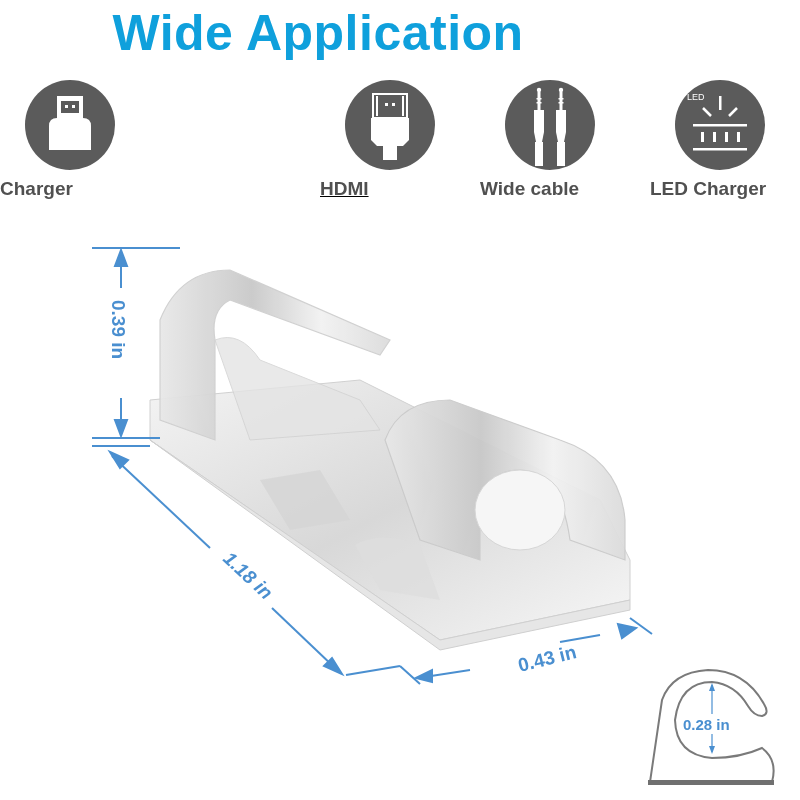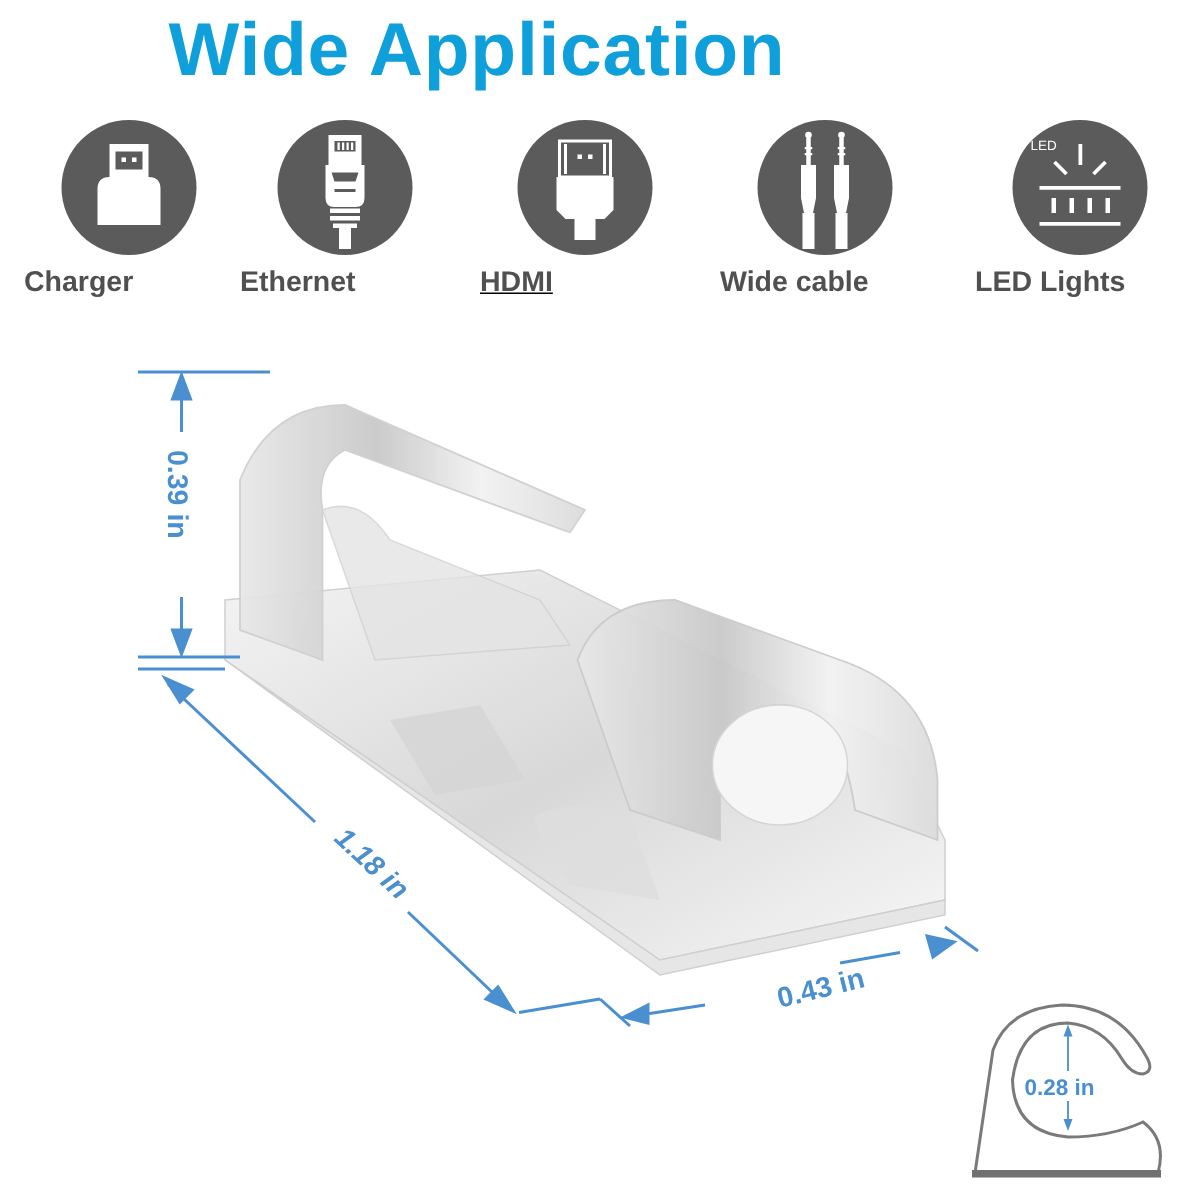"Charger" div.icon-item { margin-left: 16px -> none }
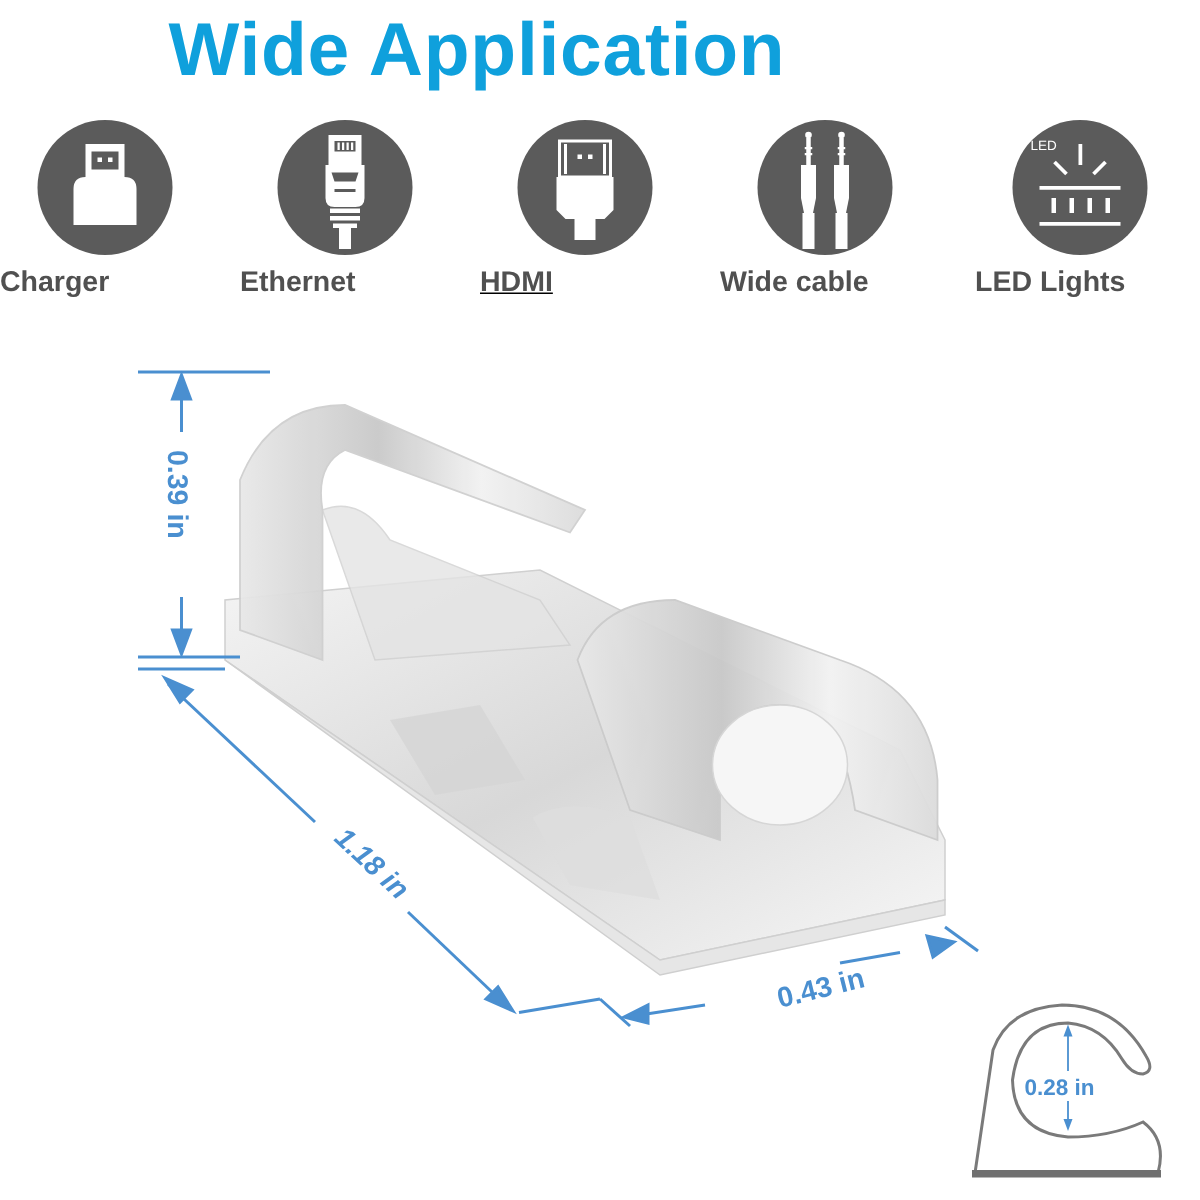"Ethernet" div.icon-item { html: <div> <div> <svg> <rect></rect> <rect></rect> <rect></rect> <rect></rect> <rect></rect> <rect></rect> <path></path> <path></path> <rect></rect> <rect></rect> <rect></rect> <rect></rect> <rect></rect> </svg> </div> <div>Ethernet</div> </div> -> none }
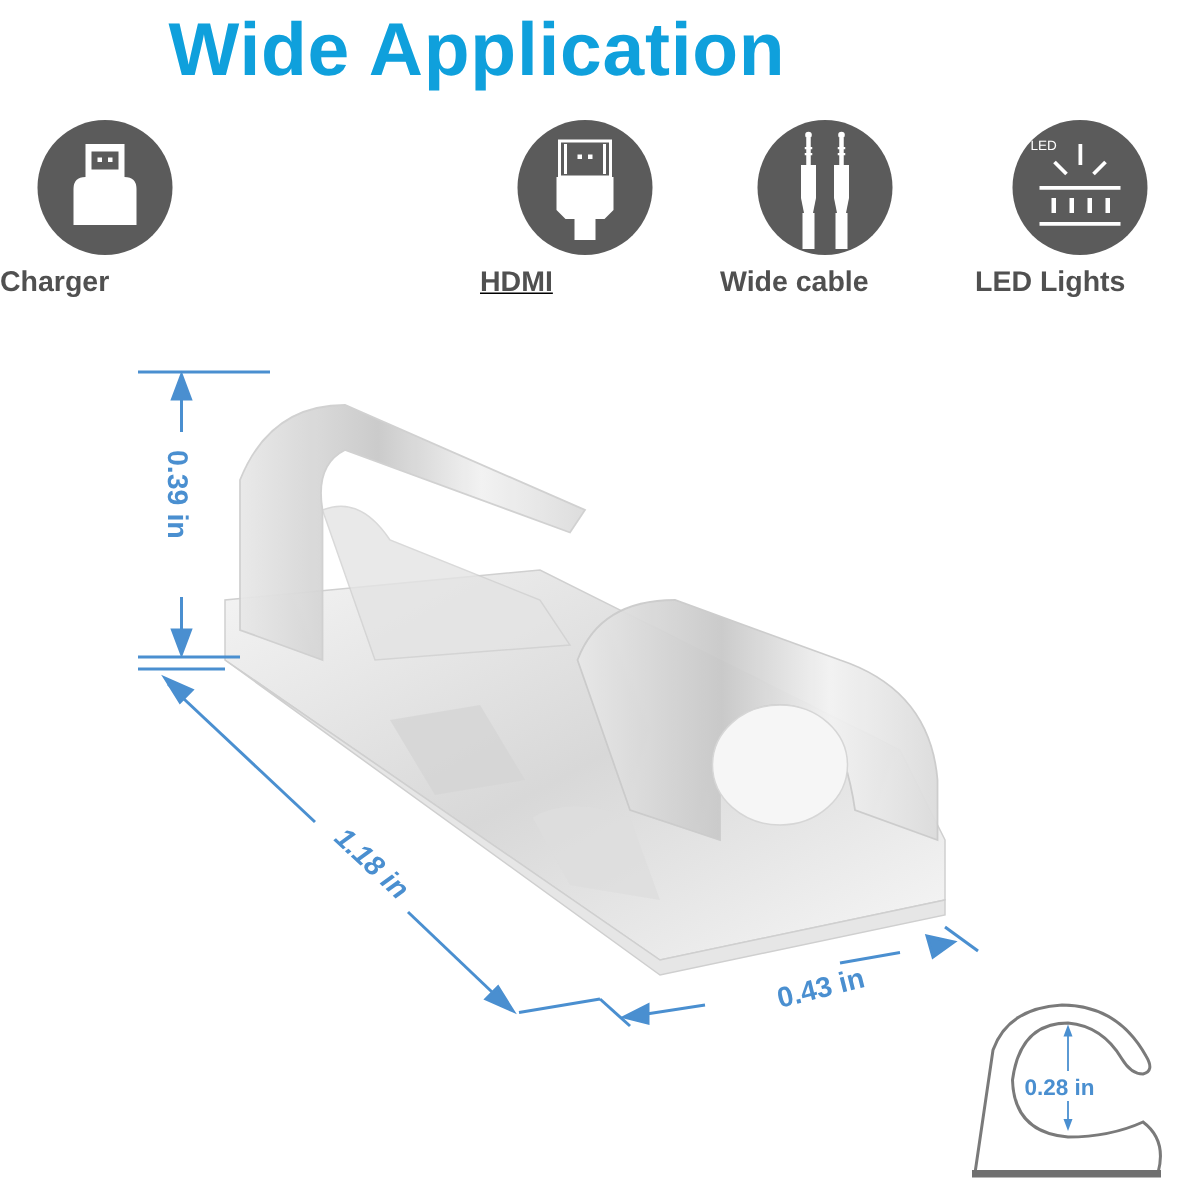"LED Lights" div.icon-label { text: Lights -> Charger }
